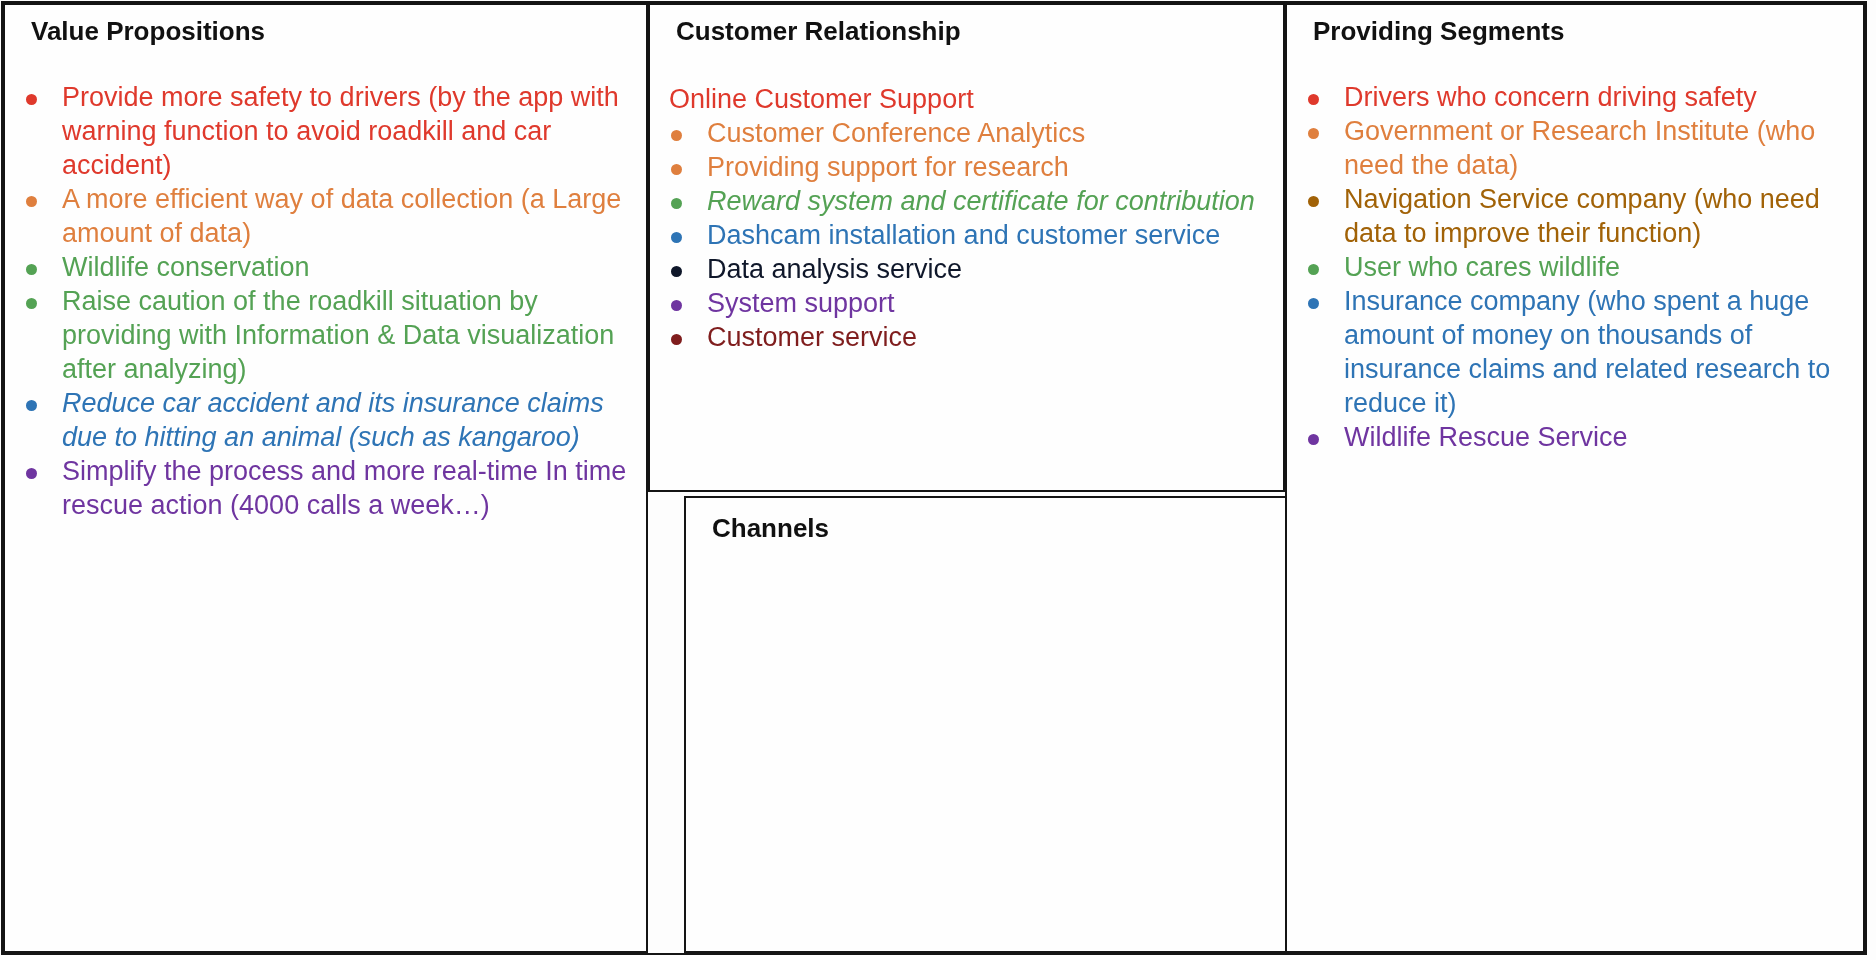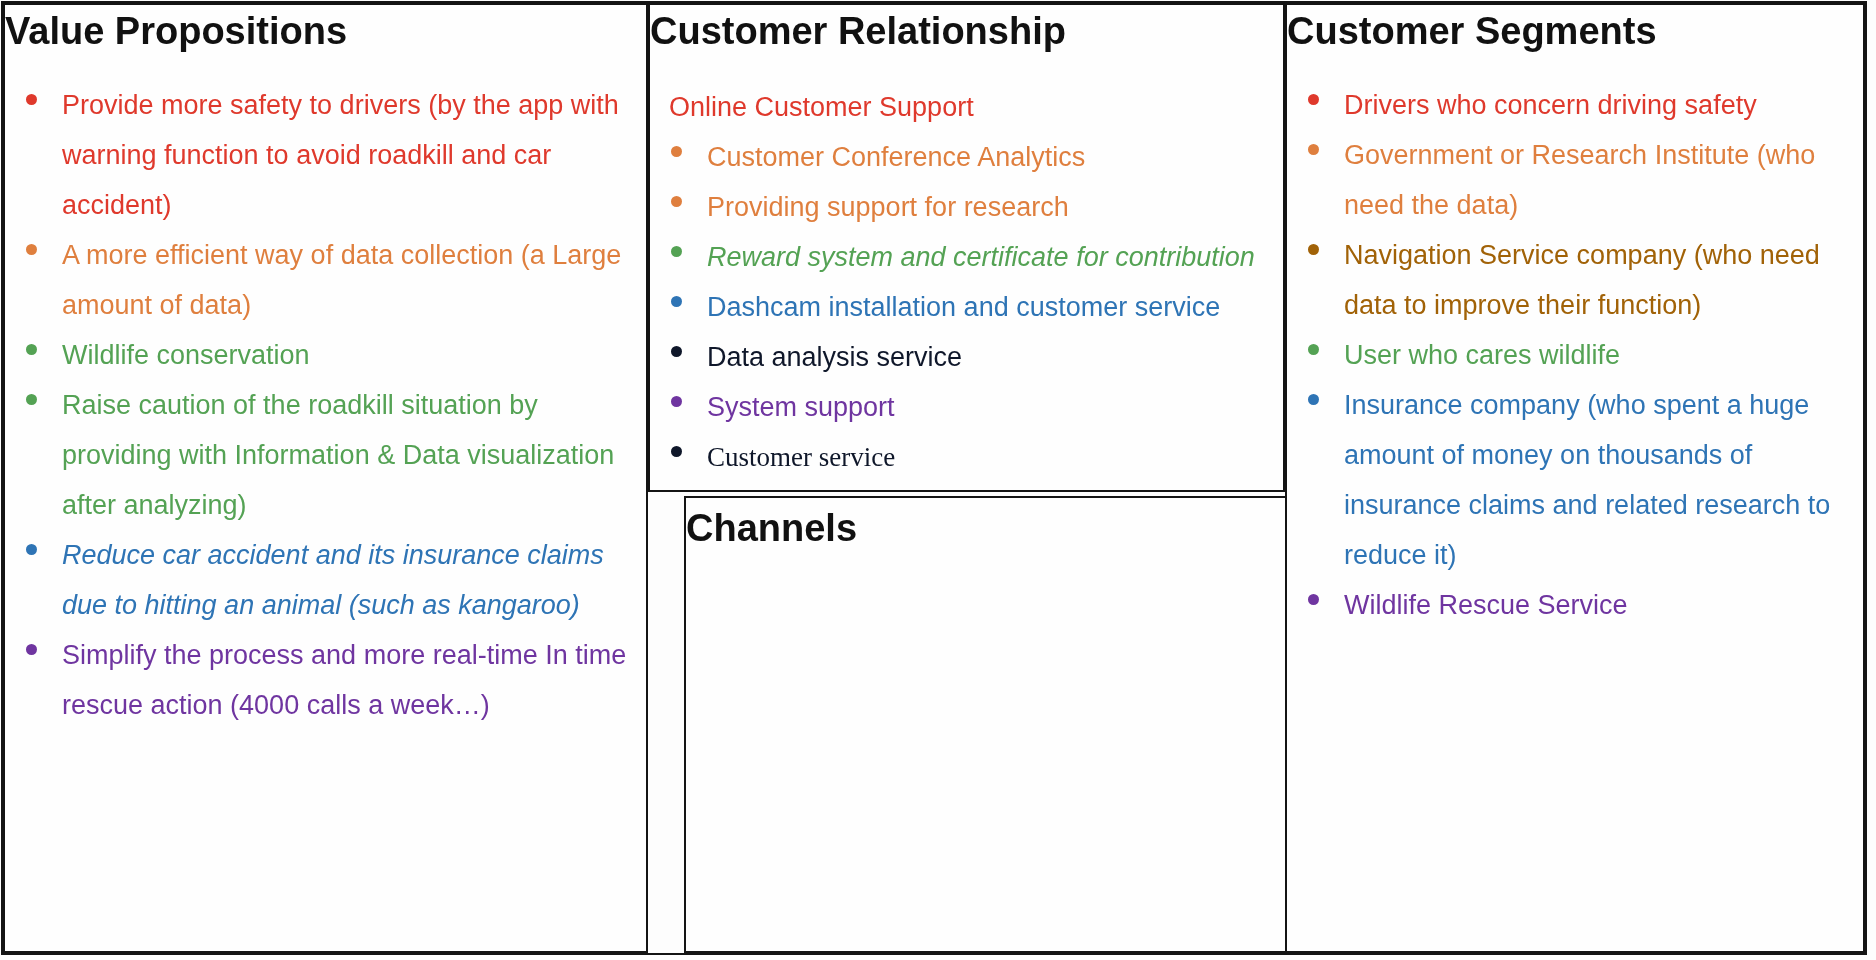"Value Propositions" .box h2 { font-size: 38px -> 26px; margin: 4px 0 0 0 -> 4px 0 0 26px }
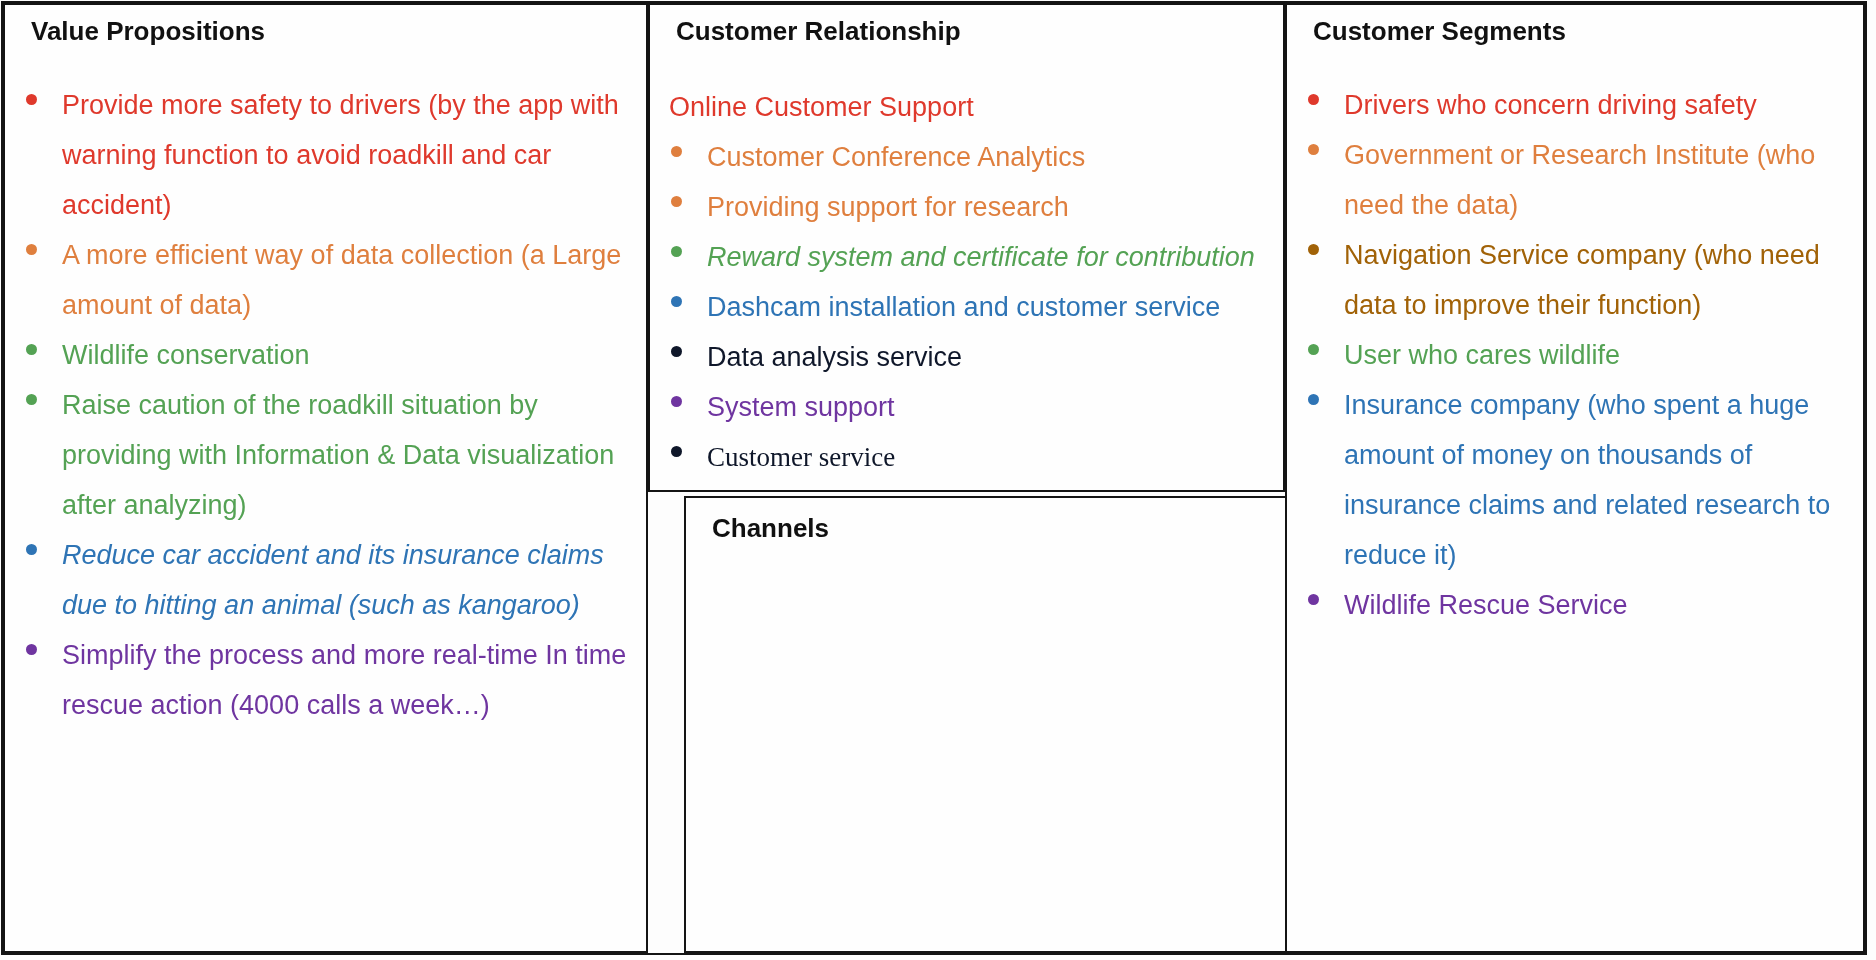"Customer Segments" h2 { text: Customer -> Providing }
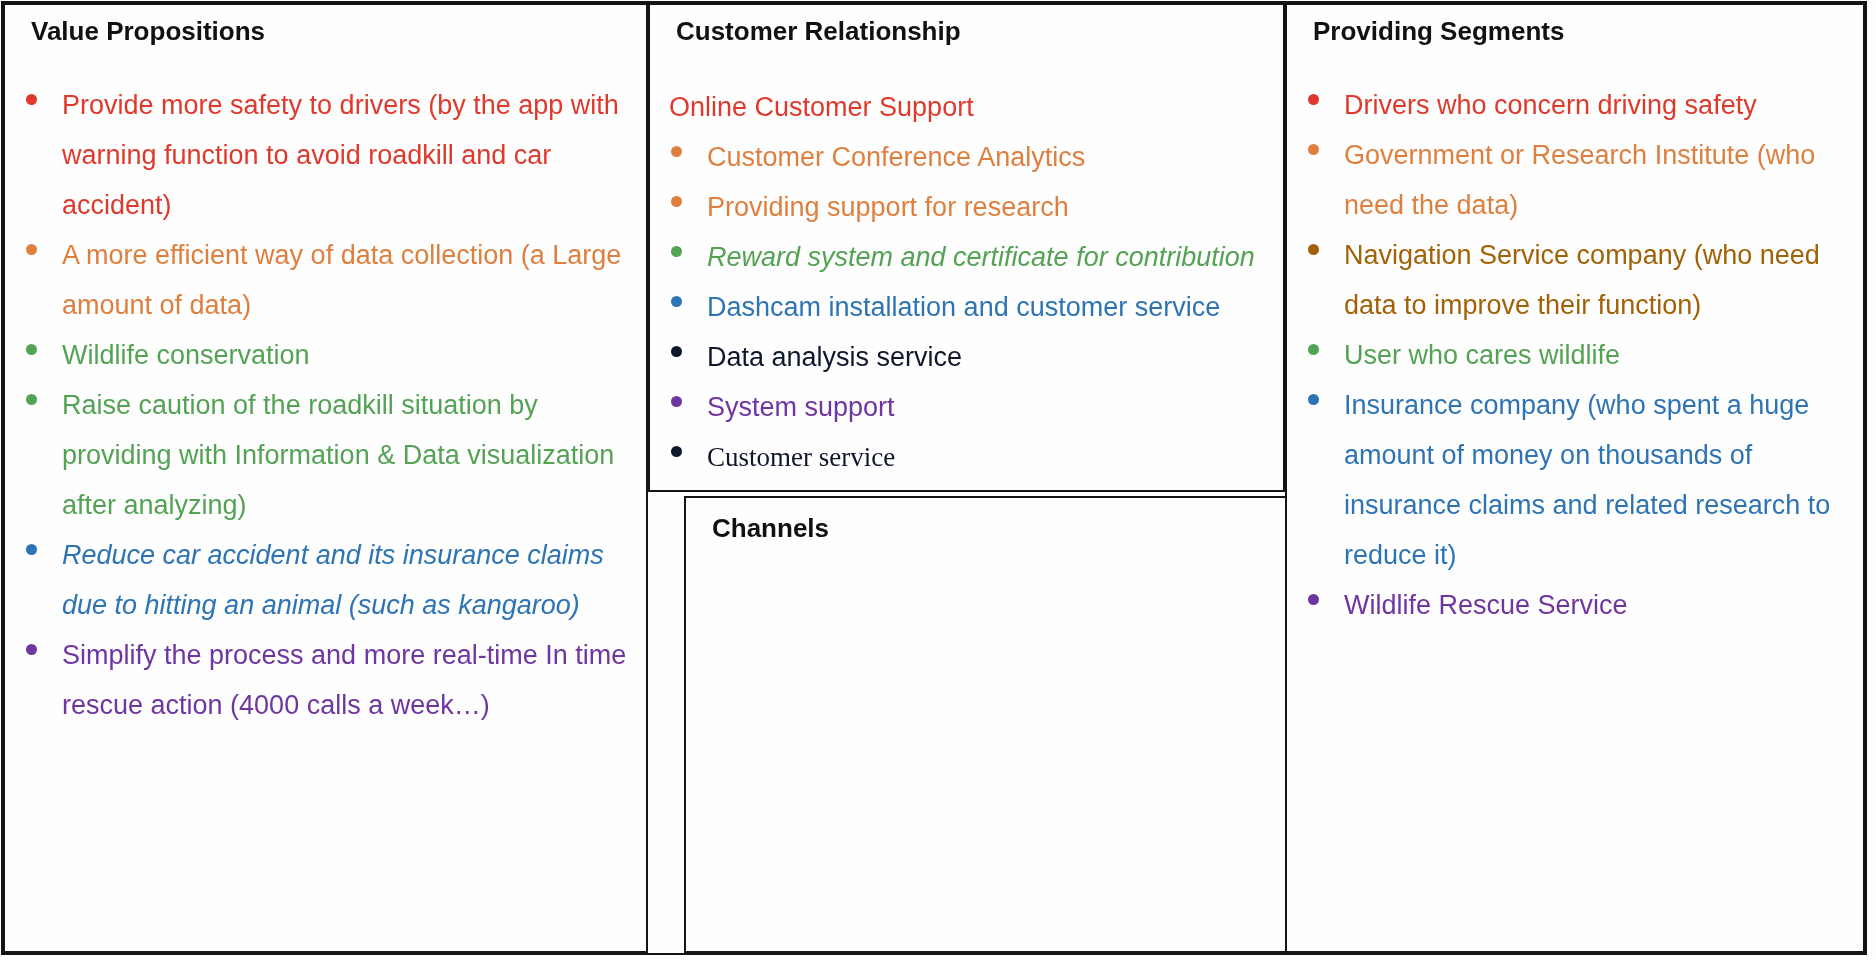"Provide more safety to drivers" li.bullet-item { line-height: 50px -> 34px }
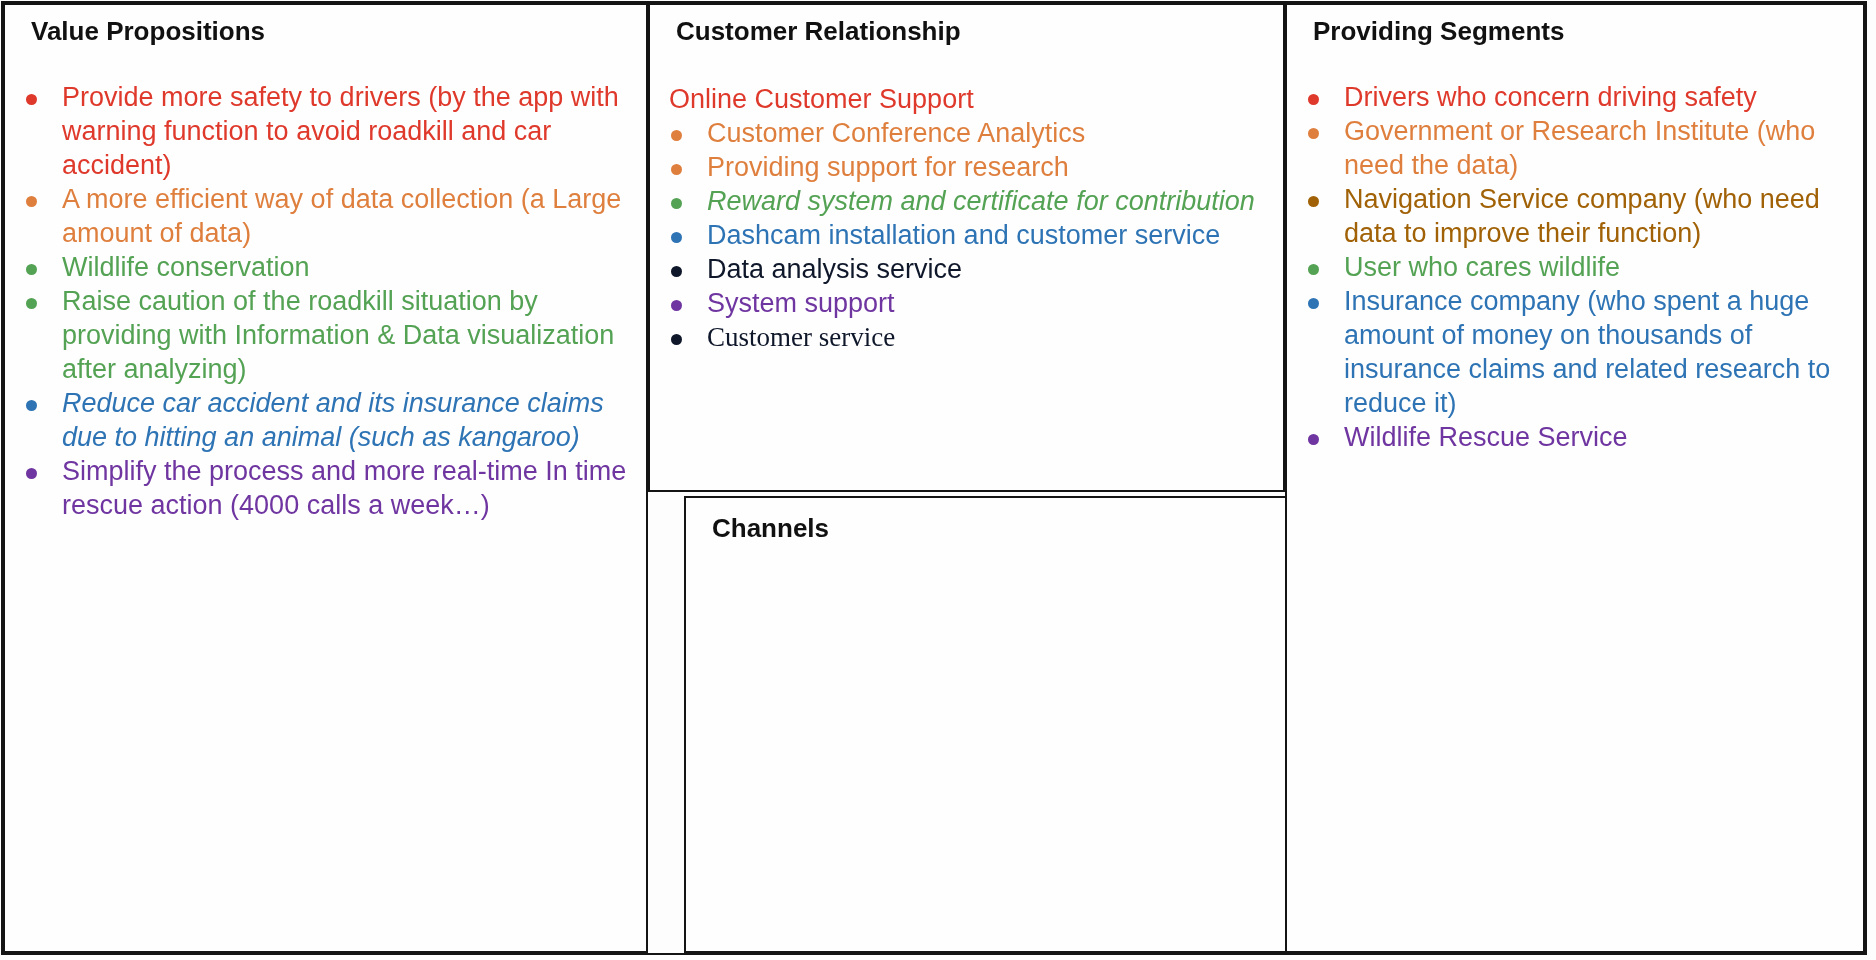"Customer service" li.bullet-item { color: #0f172a -> #7f1d1d; font-family: Liberation Serif, serif -> none }
